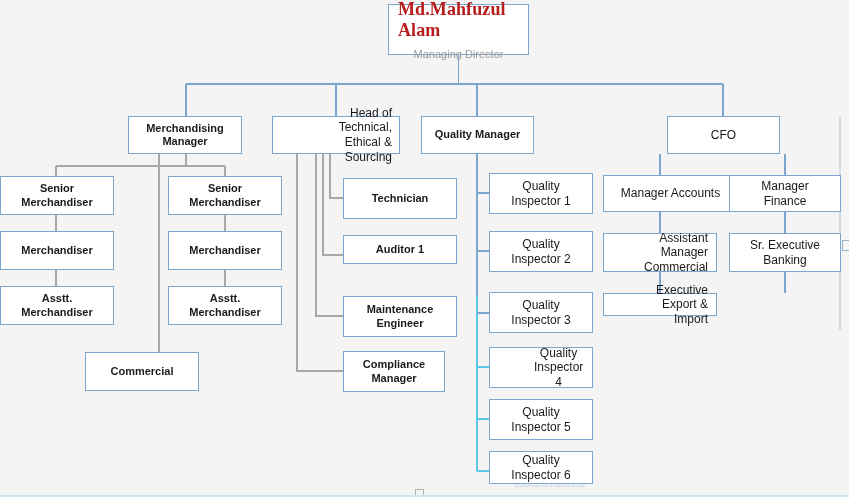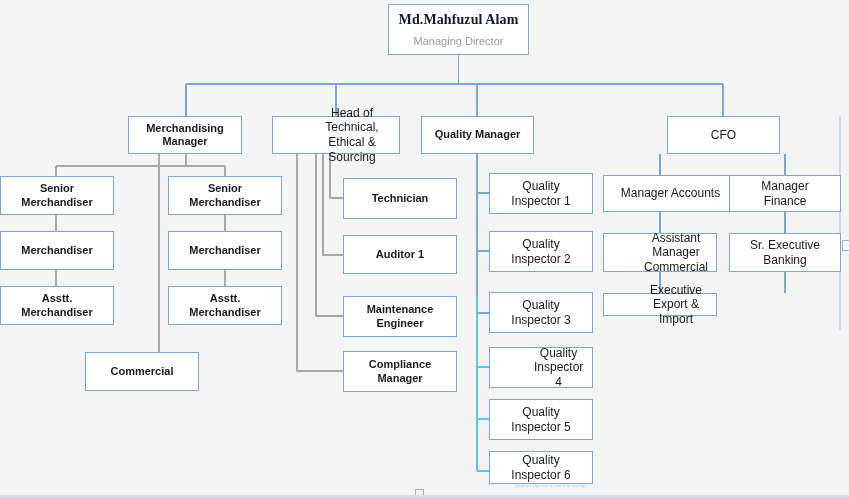"Md.Mahfuzul Alam" .root .title { color: #0f172a -> #b91c1c; font-size: 14px -> 18px; text-align: center -> left }
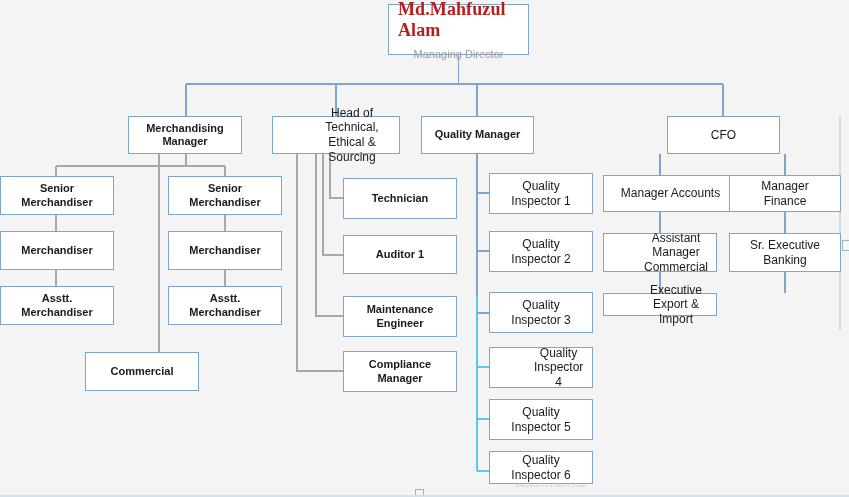"Head of Technical, Ethical &" .t-left { text-align: center -> right }
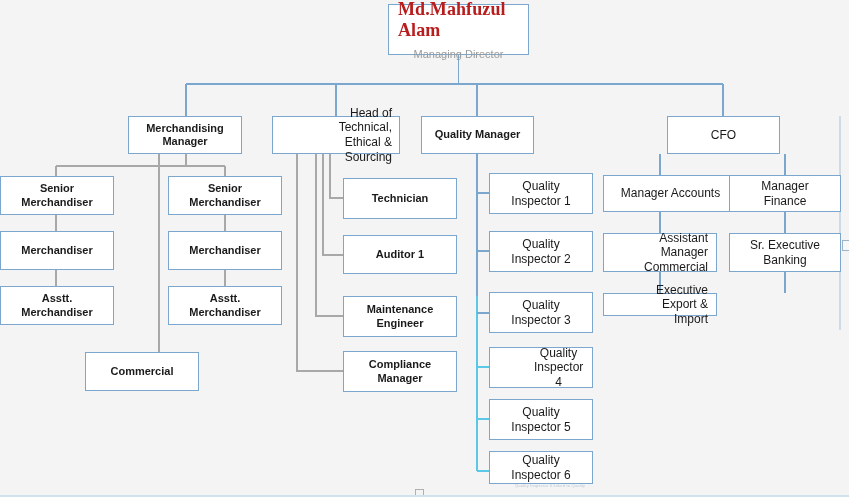"Auditor 1" div.node { height: 39px -> 29px }
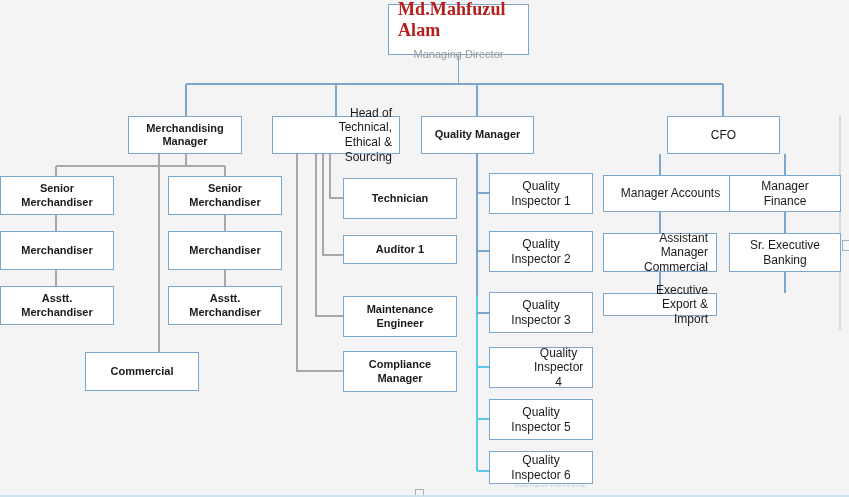"Compliance Manager" div.node { width: 114px -> 102px }
